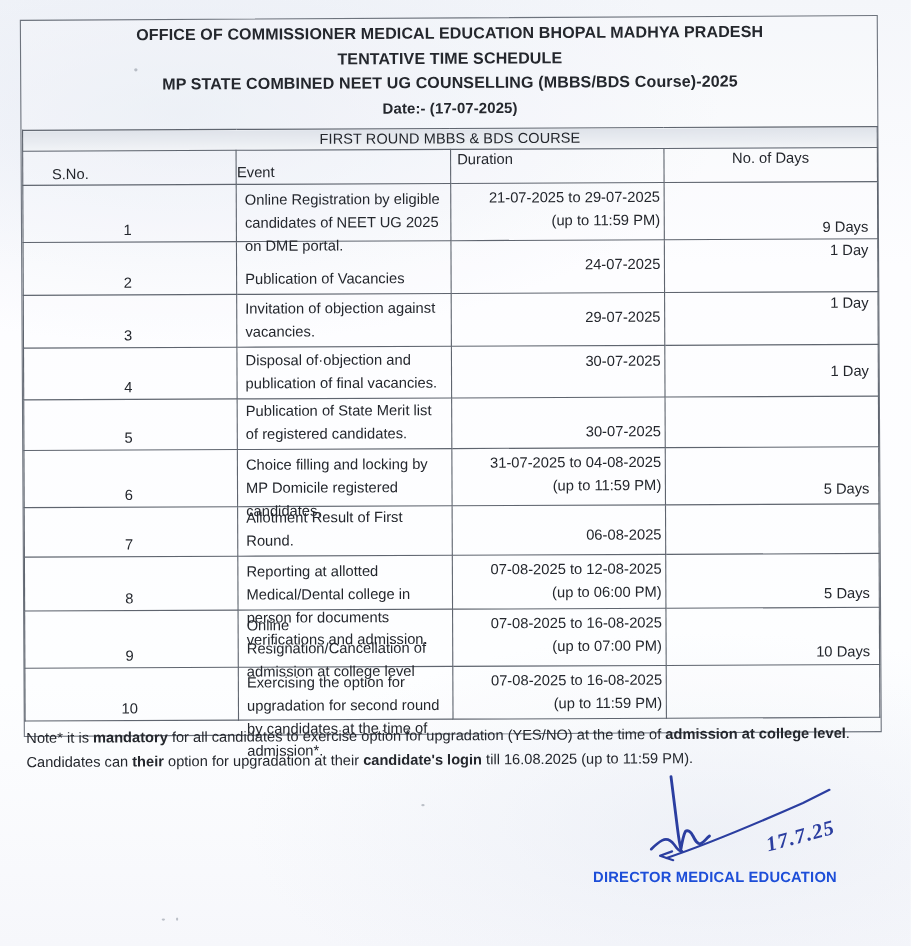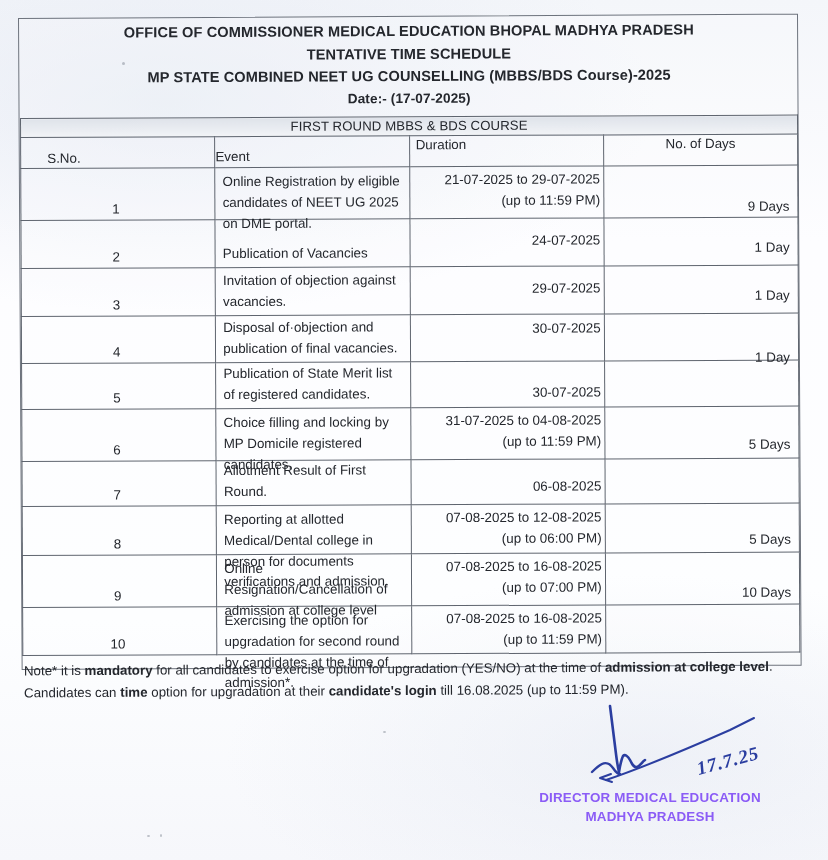"9 Days" td.days .txt { margin-top: 20px -> none }
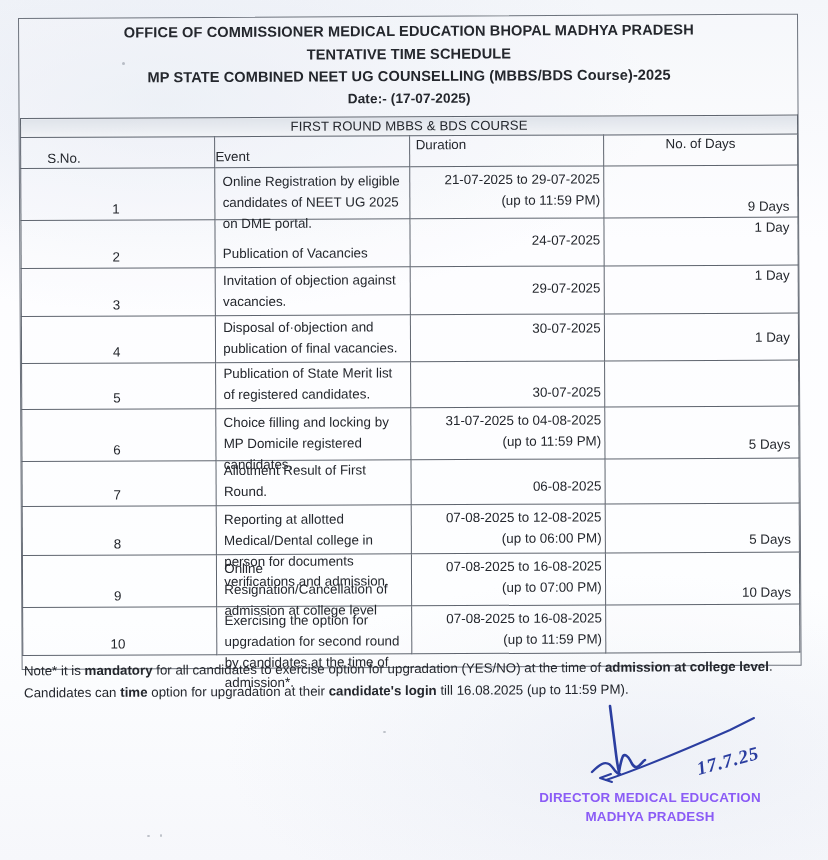"time" b { text: time -> their }
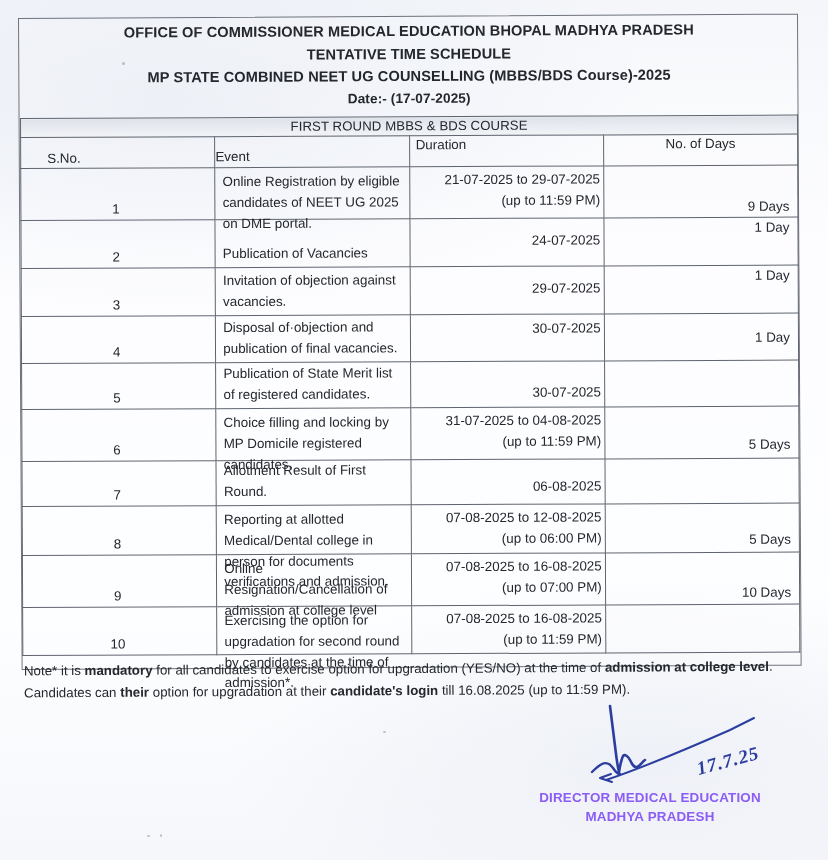"DIRECTOR MEDICAL EDUCATION" .sig-name { color: #8b5cf6 -> #1d4ed8 }
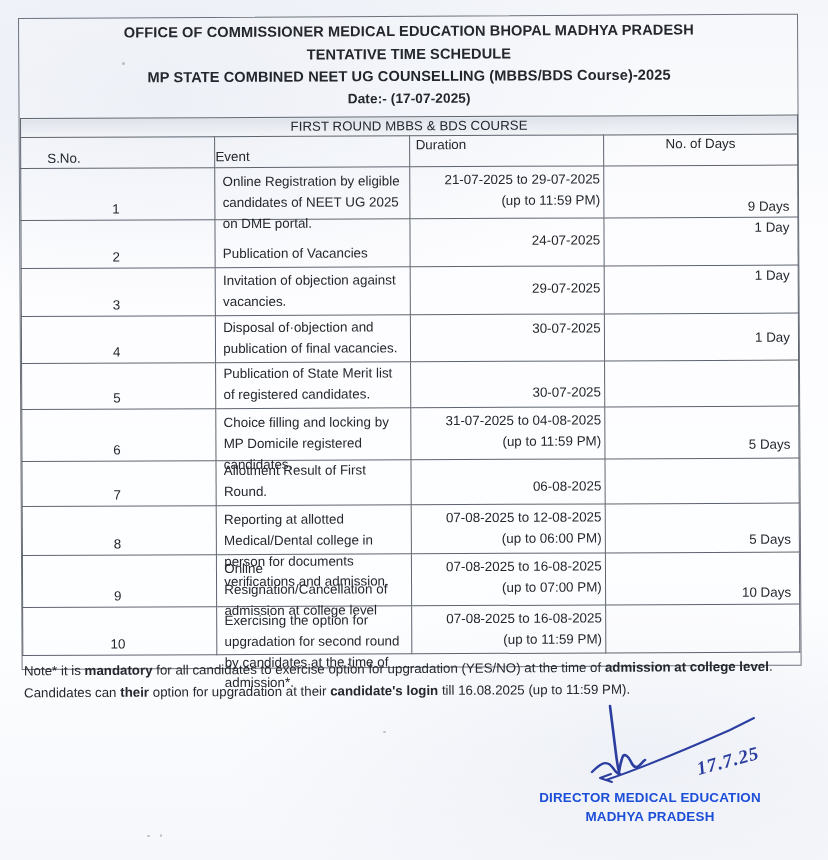"MADHYA PRADESH" span.l2 { html: <span>MADHYA PRADESH</span> -> none }
